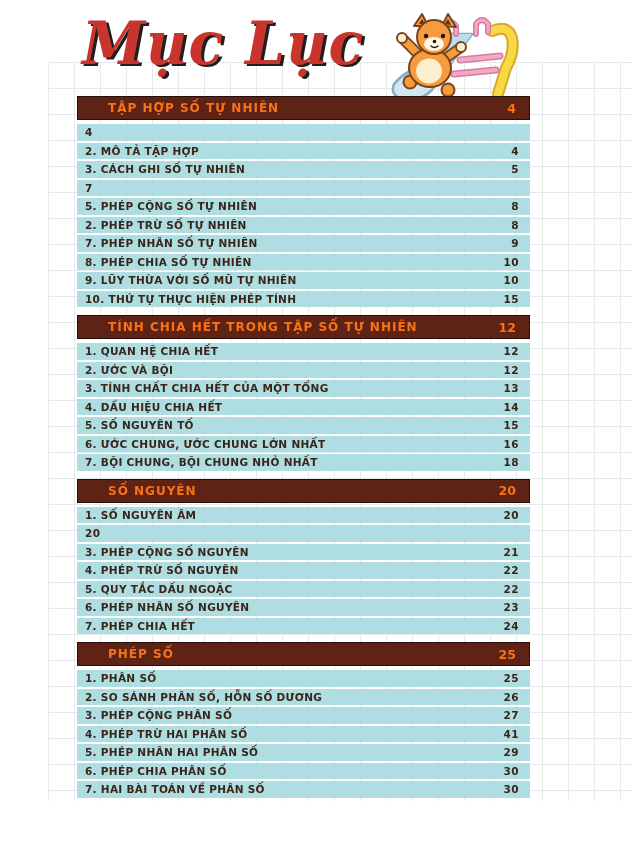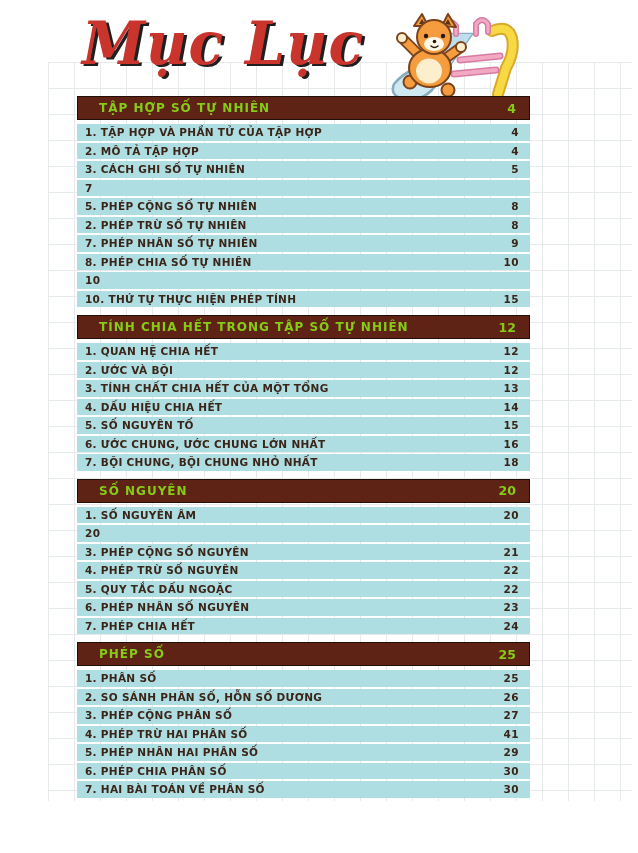"TẬP HỢP SỐ TỰ NHIÊN" .sec-header { color: #84cc16 -> #f97316; padding: 0 13px 0 21px -> 0 13px 0 30px }
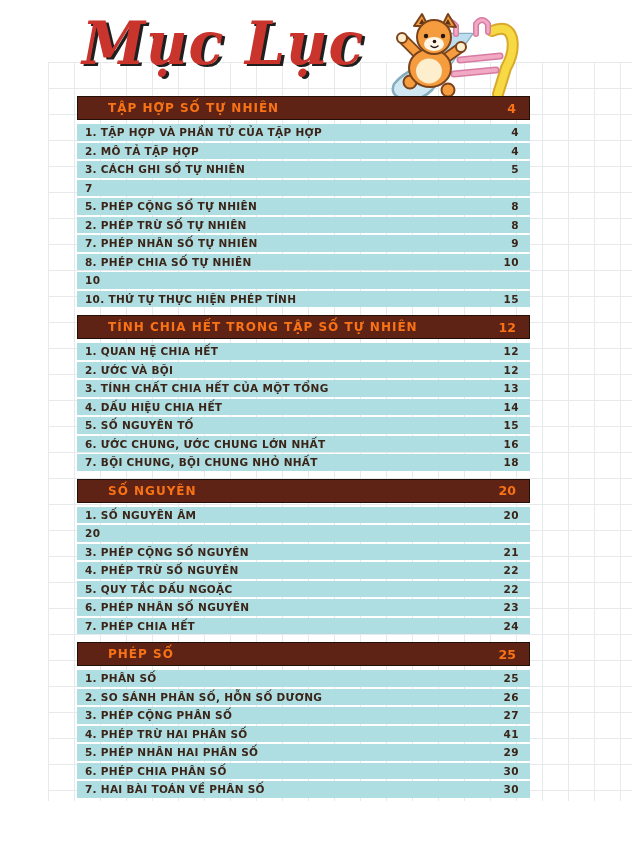"1. TẬP HỢP VÀ PHẦN" span.row-label { html: <span>1. TẬP HỢP VÀ PHẦN TỬ CỦA TẬP HỢP</span> -> none }
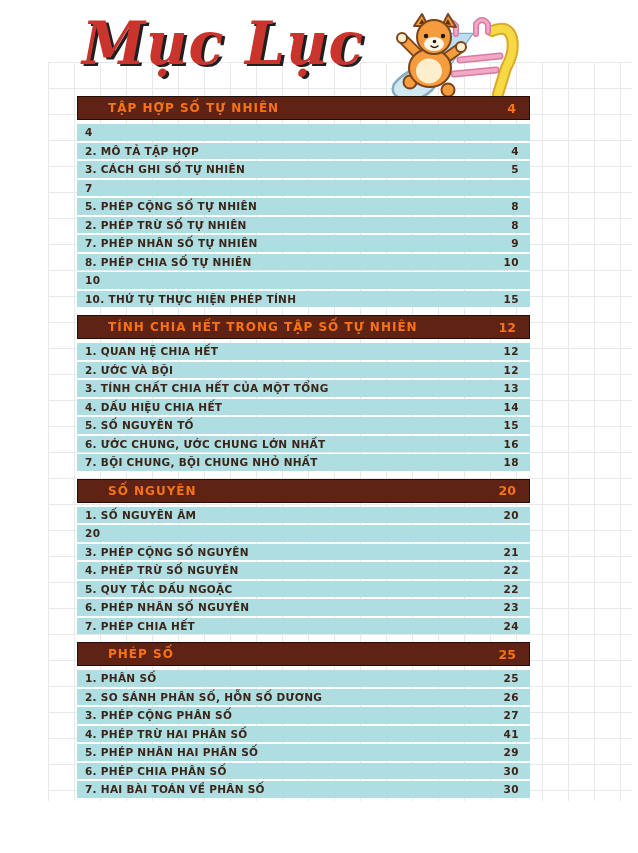"9. LŨY THỪA VỚI SỐ" span.row-label { html: none -> <span>9. LŨY THỪA VỚI SỐ MŨ TỰ NHIÊN</span> }
